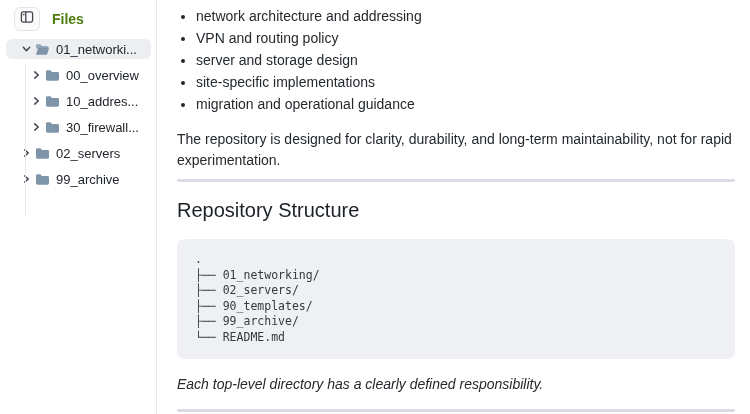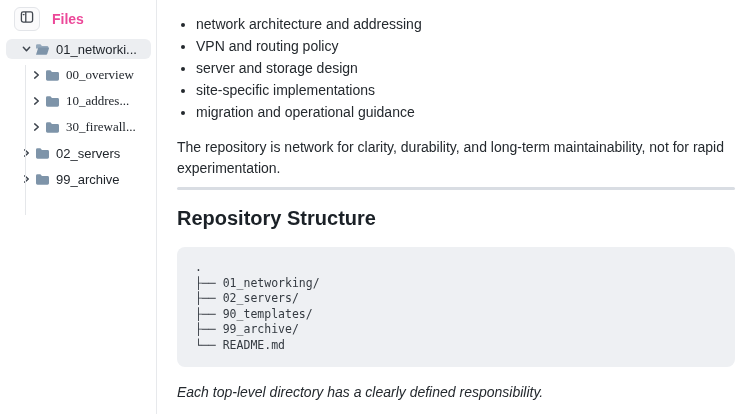"Files" .sidebar-title { color: #ec4899 -> #4d7c0f }
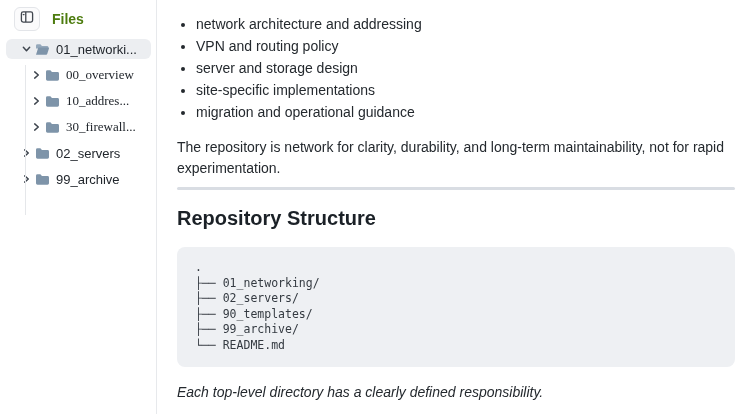"network architecture and addressing" .main { padding: 8px 15px 0 20px -> 0 15px 0 20px }
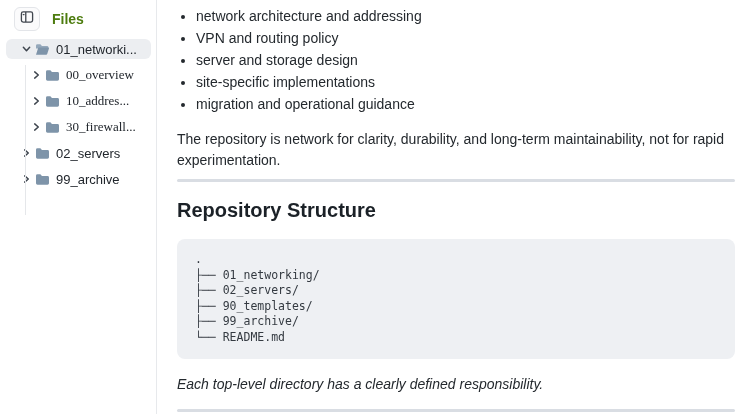"00_overview" .tree-row.level-1 { font-family: Liberation Serif, serif -> none }
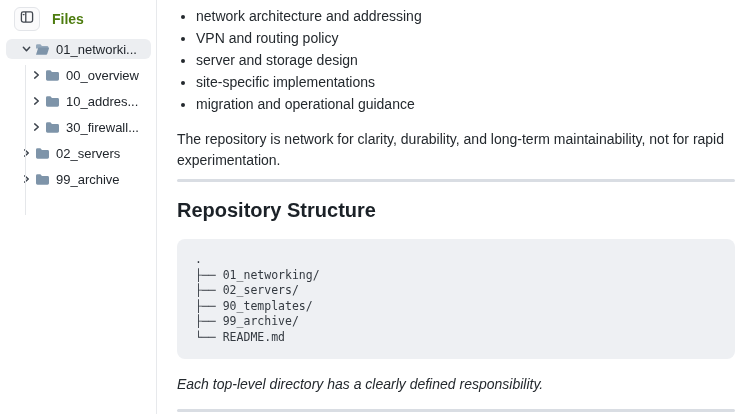"The repository is network for" span { text: network -> designed }
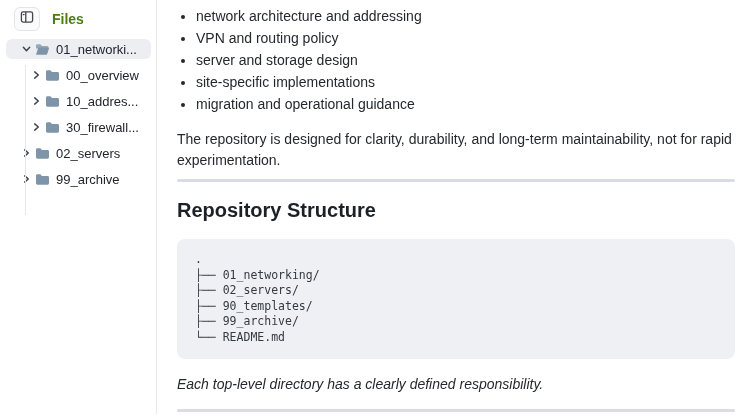"Repository Structure" .section-heading { font-weight: 700 -> 400 }
